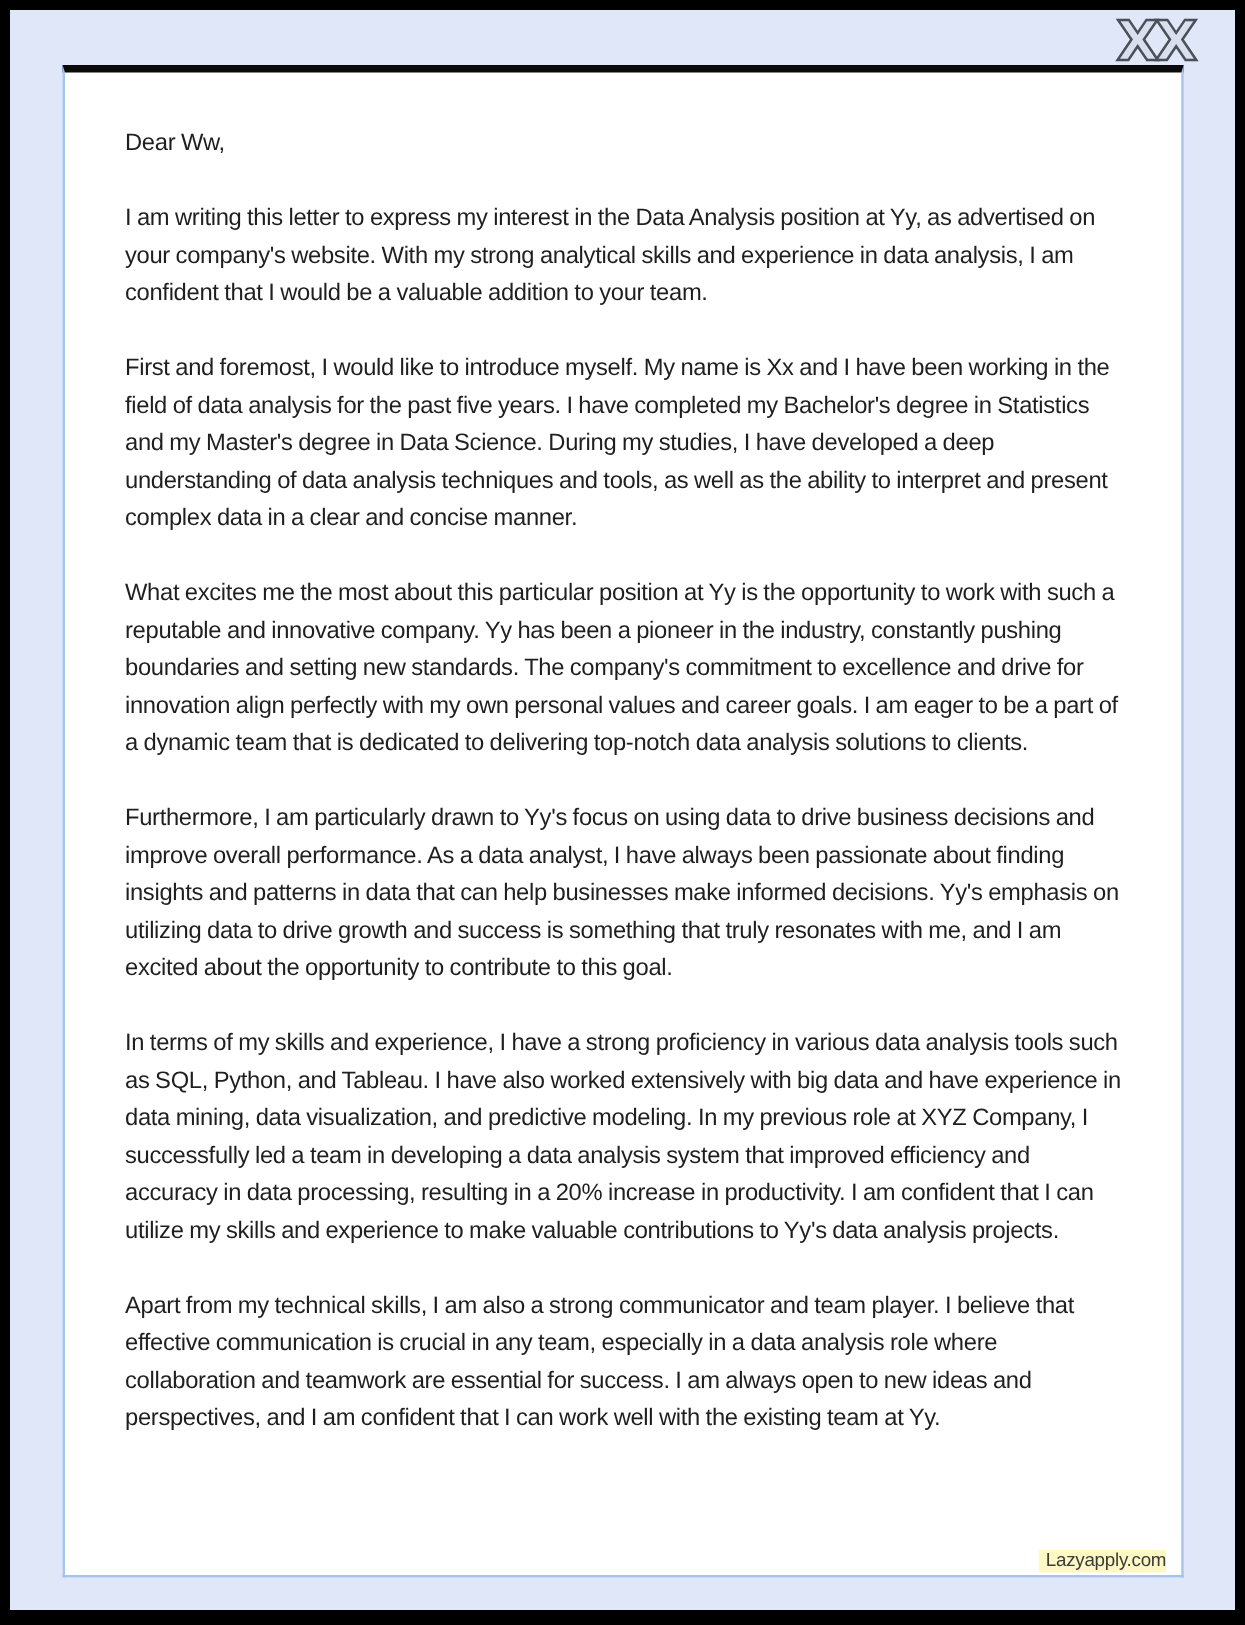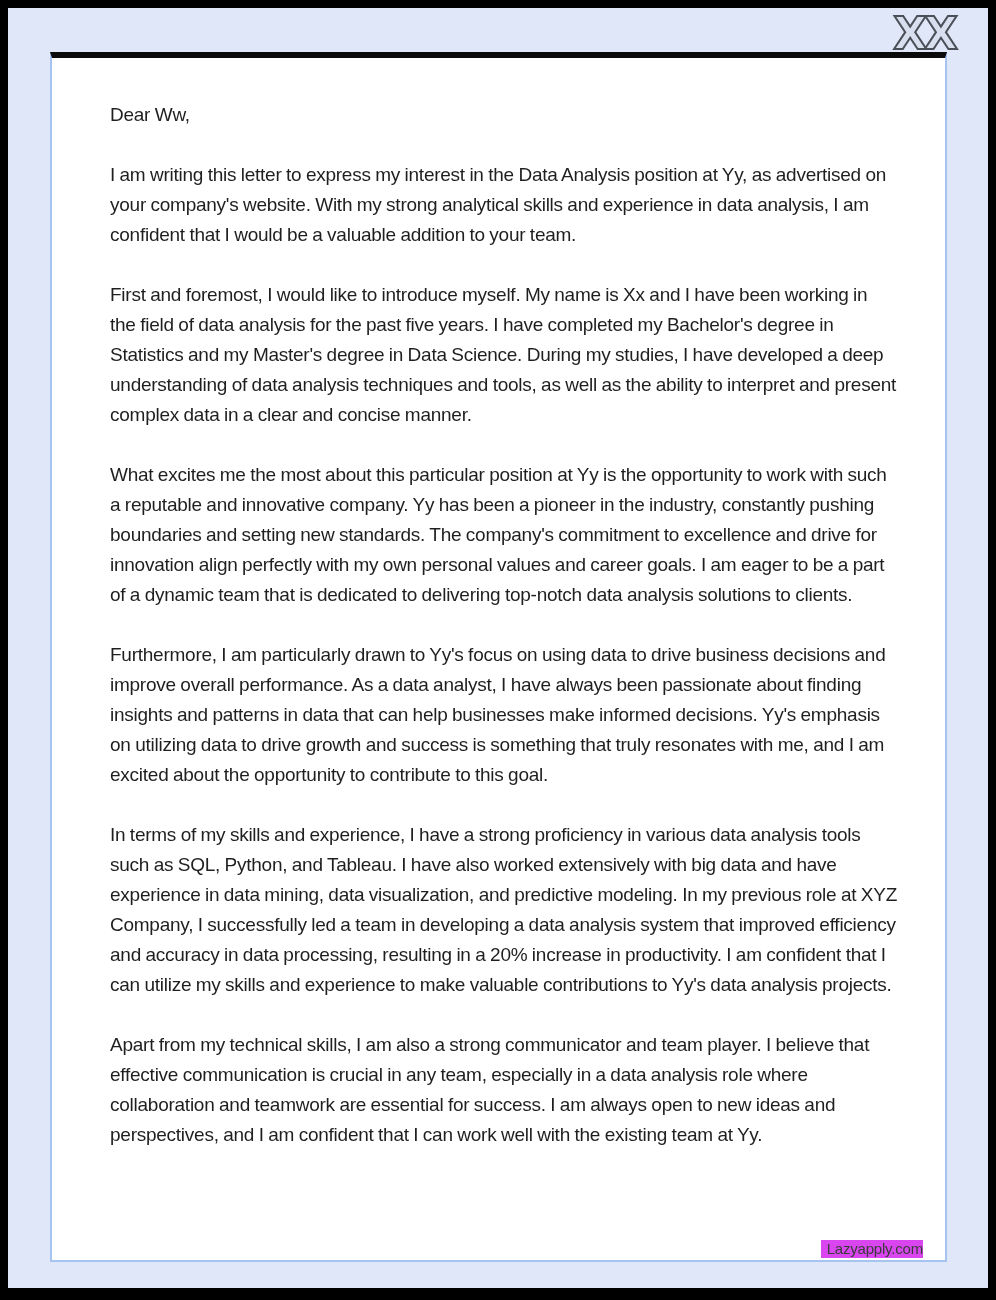"Dear Ww," .letter-content { margin-left: 10px -> none }
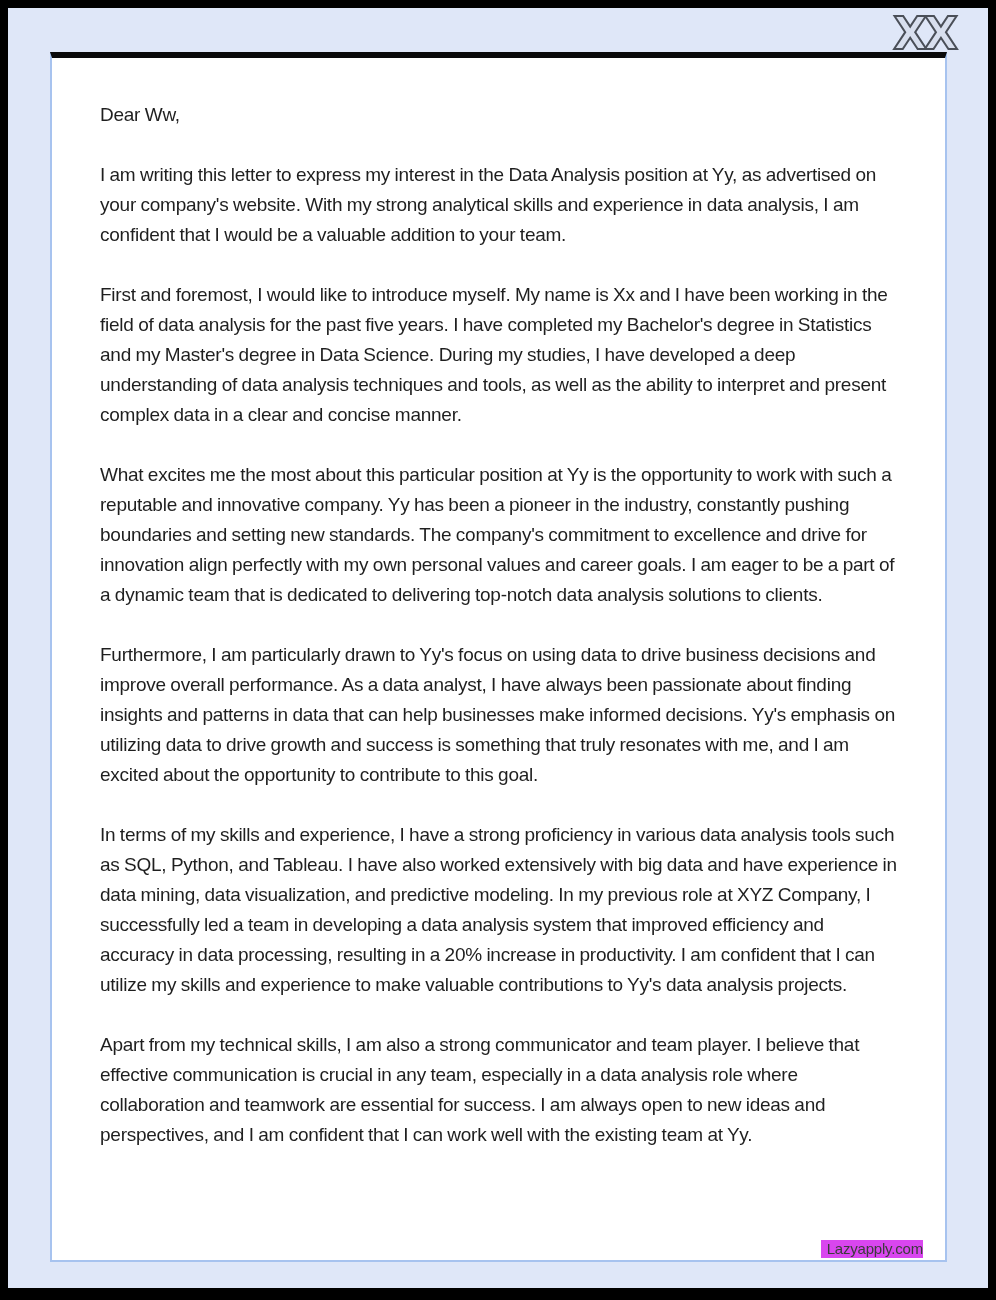"Lazyapply.com" .watermark { background: #d946ef -> #fef9c3; right: 22px -> 12px }
